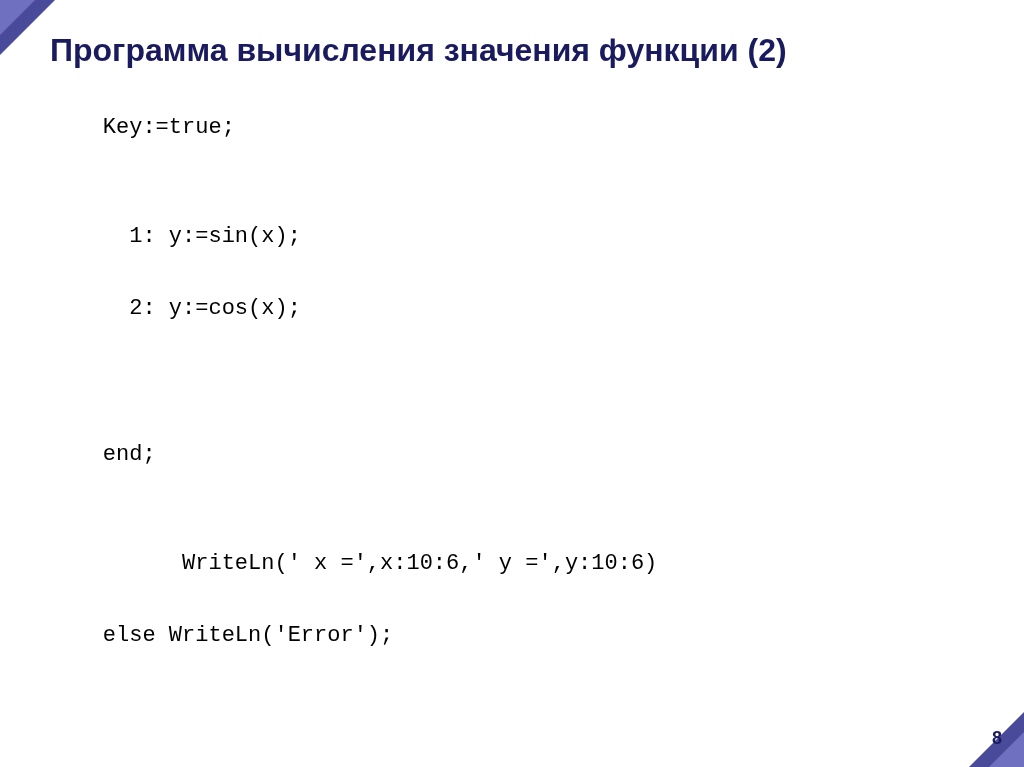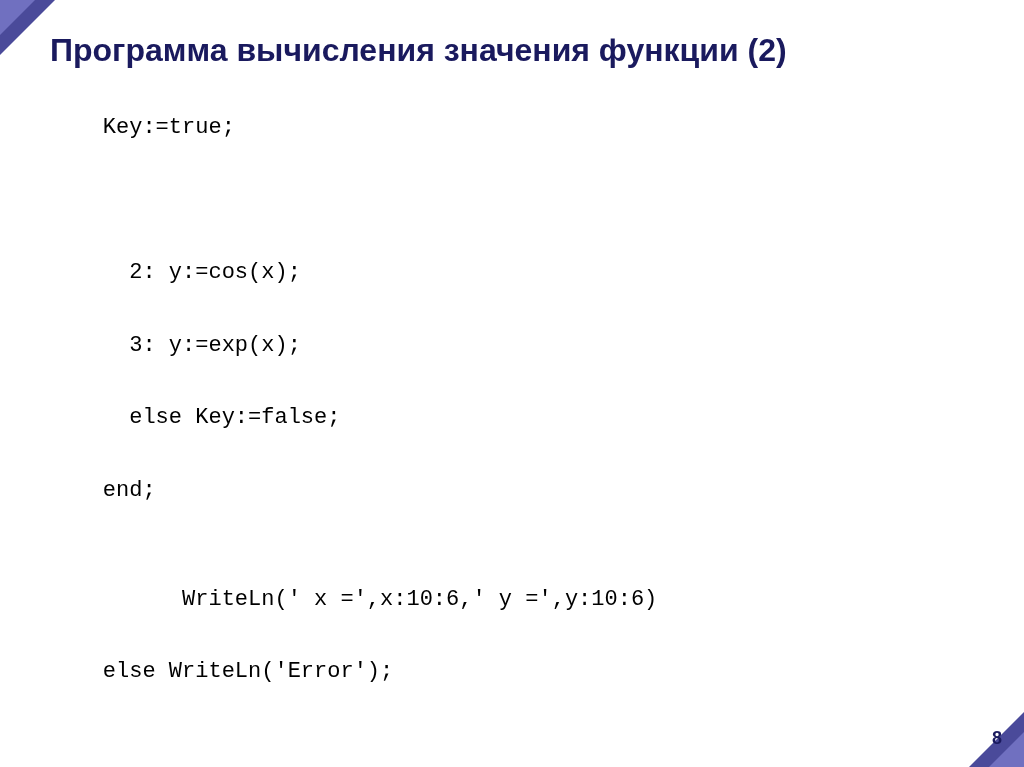"1: y:=sin(x);" span.code-line { html: none -> <span> 1: y:=sin(x);</span> }
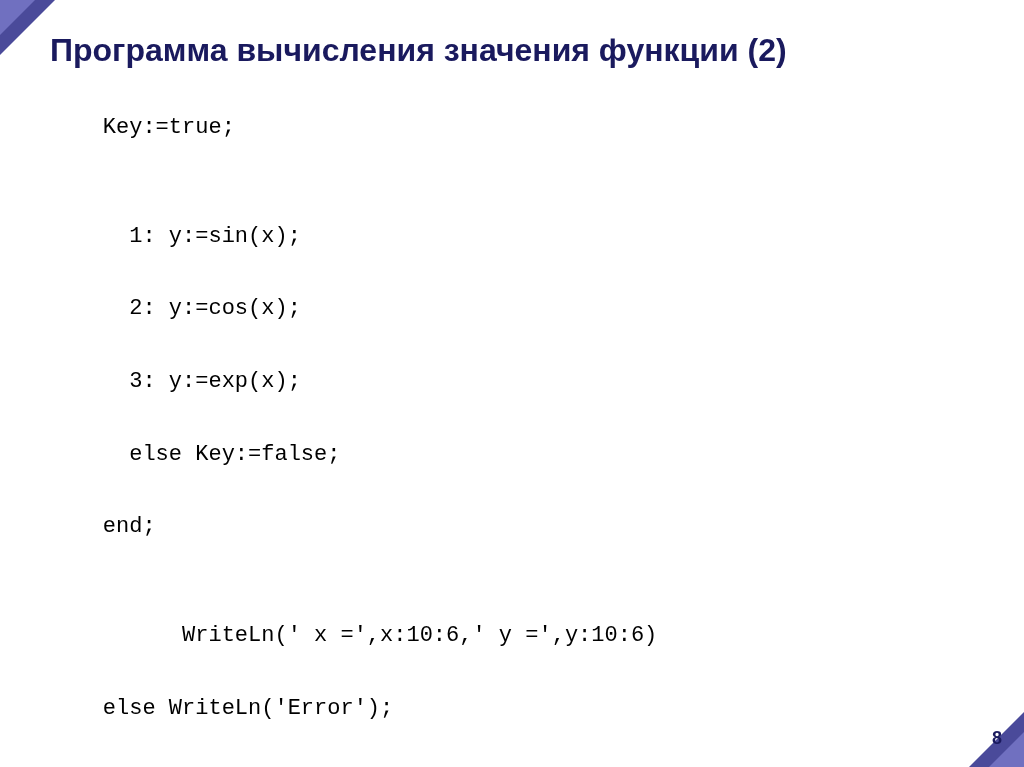"3: y:=exp(x);" span.code-line { html: <span> 3: y:=exp(x);</span> -> none }
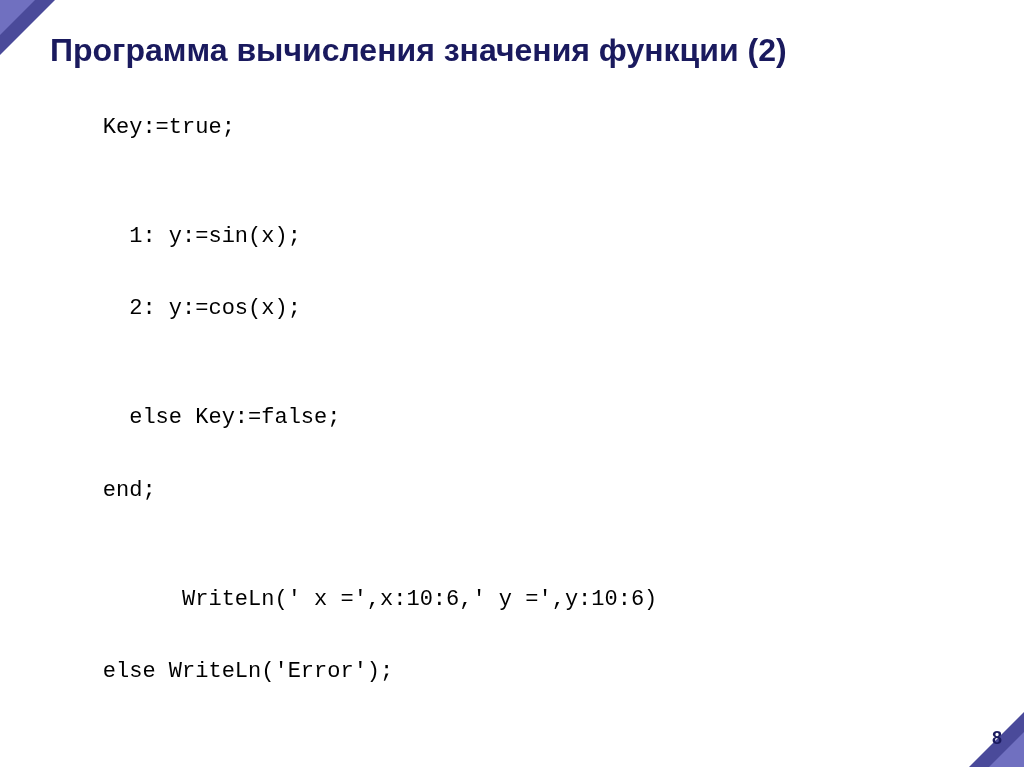"else Key:=false;" span.code-line { html: <span> else Key:=false;</span> -> none }
